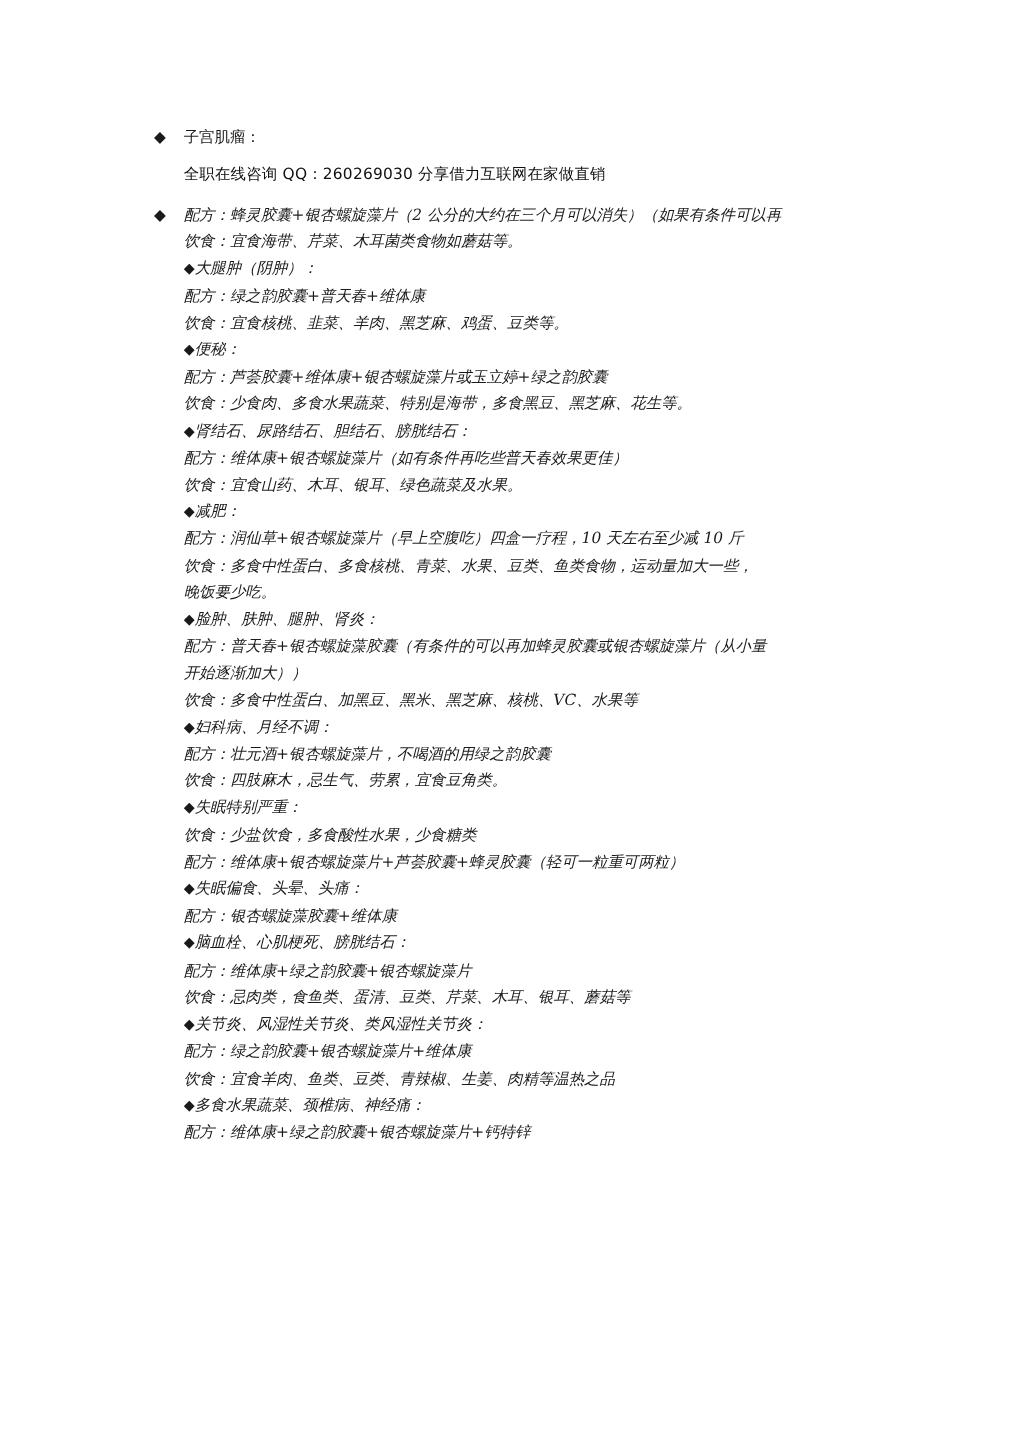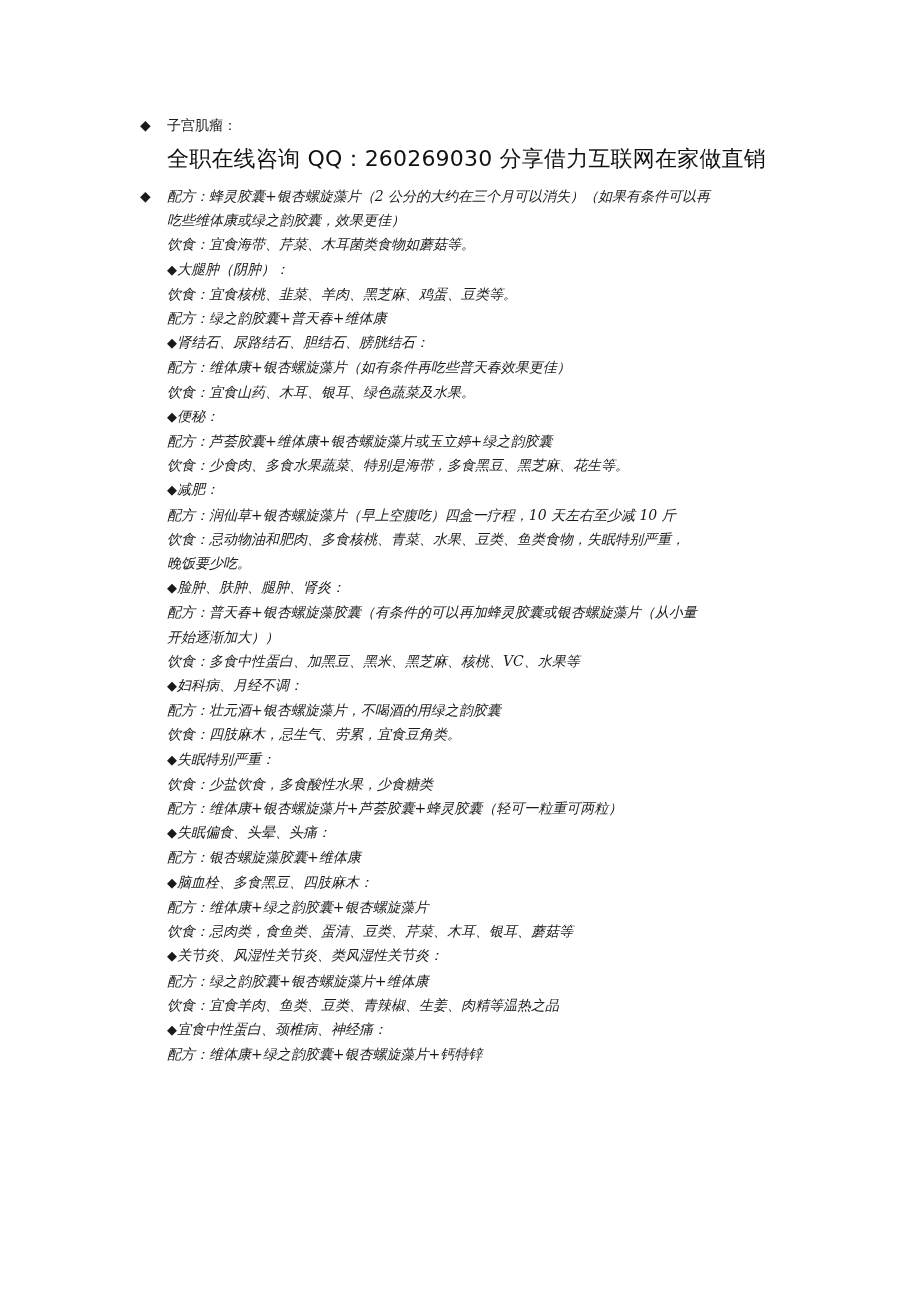"全职在线咨询 QQ：260269030 分享借力互联网在家做直销" .headline { font-size: 22px -> 14px }
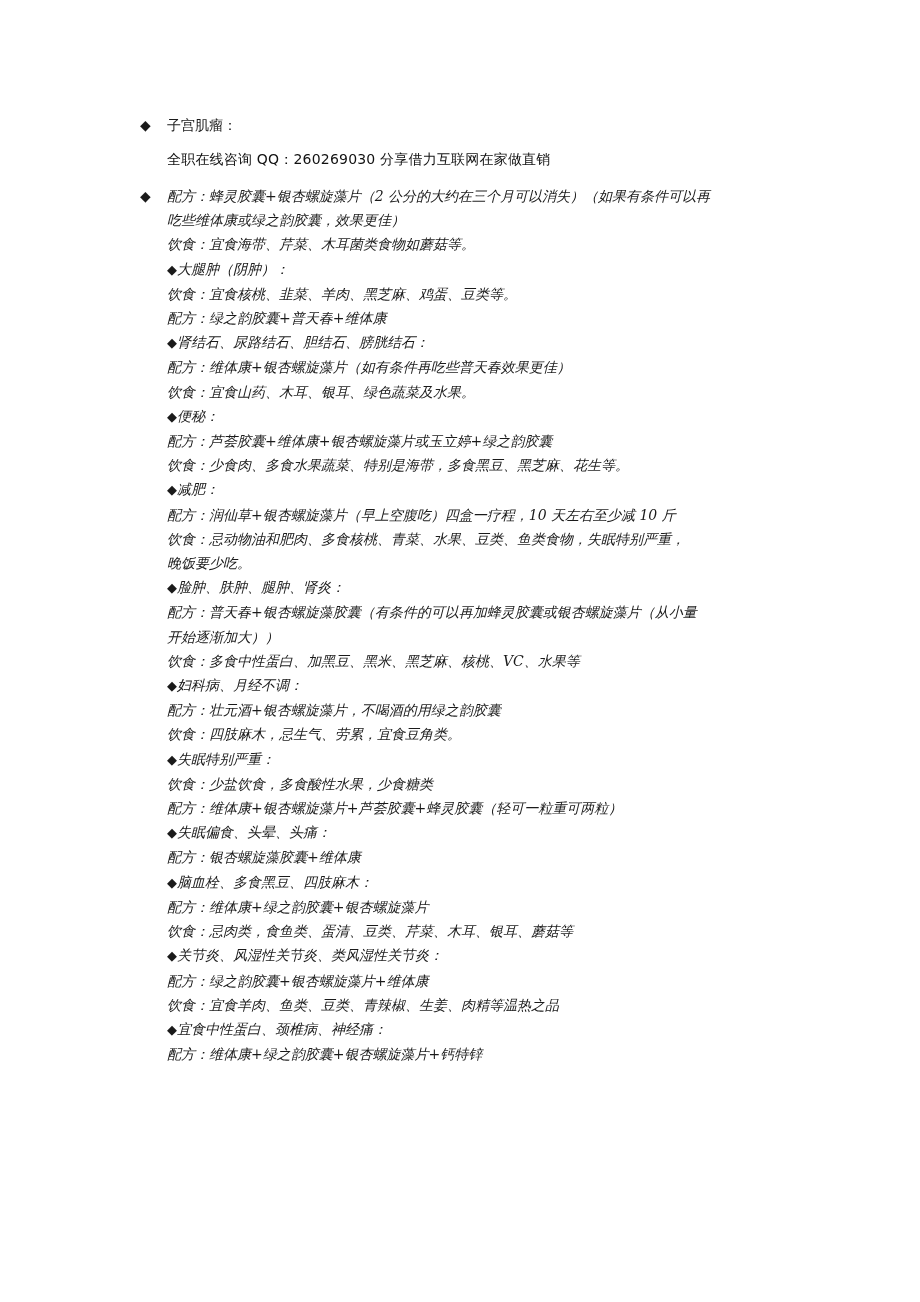"吃些维体康或绿之韵胶囊，效果更佳）" p { html: <p>吃些维体康或绿之韵胶囊，效果更佳）</p> -> none }
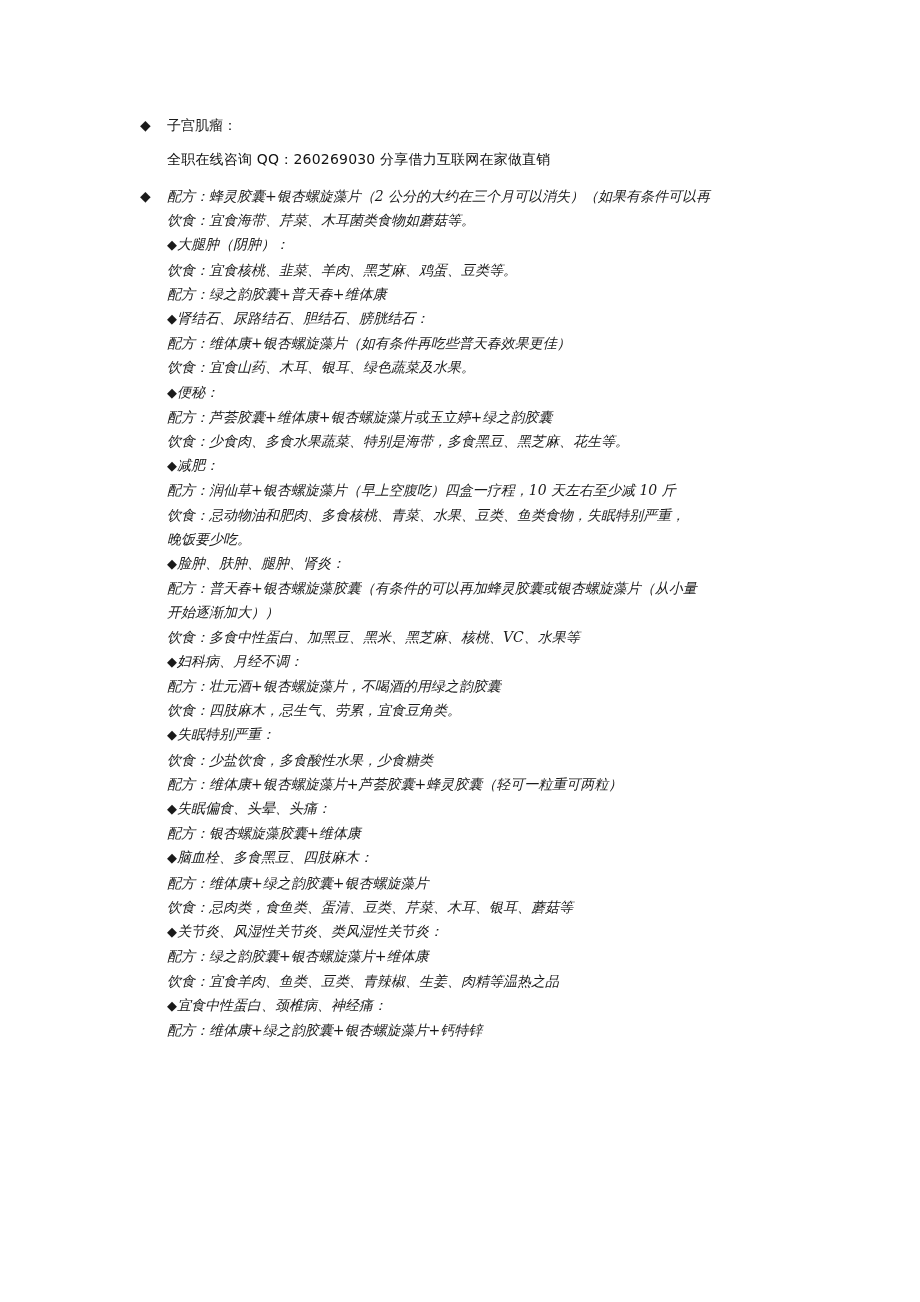"饮食：宜食核桃、韭菜、羊肉、黑芝麻、鸡蛋、豆类等。" p { order: before "配方：绿之韵胶囊+普天春+维体康" -> after "配方：绿之韵胶囊+普天春+维体康" }
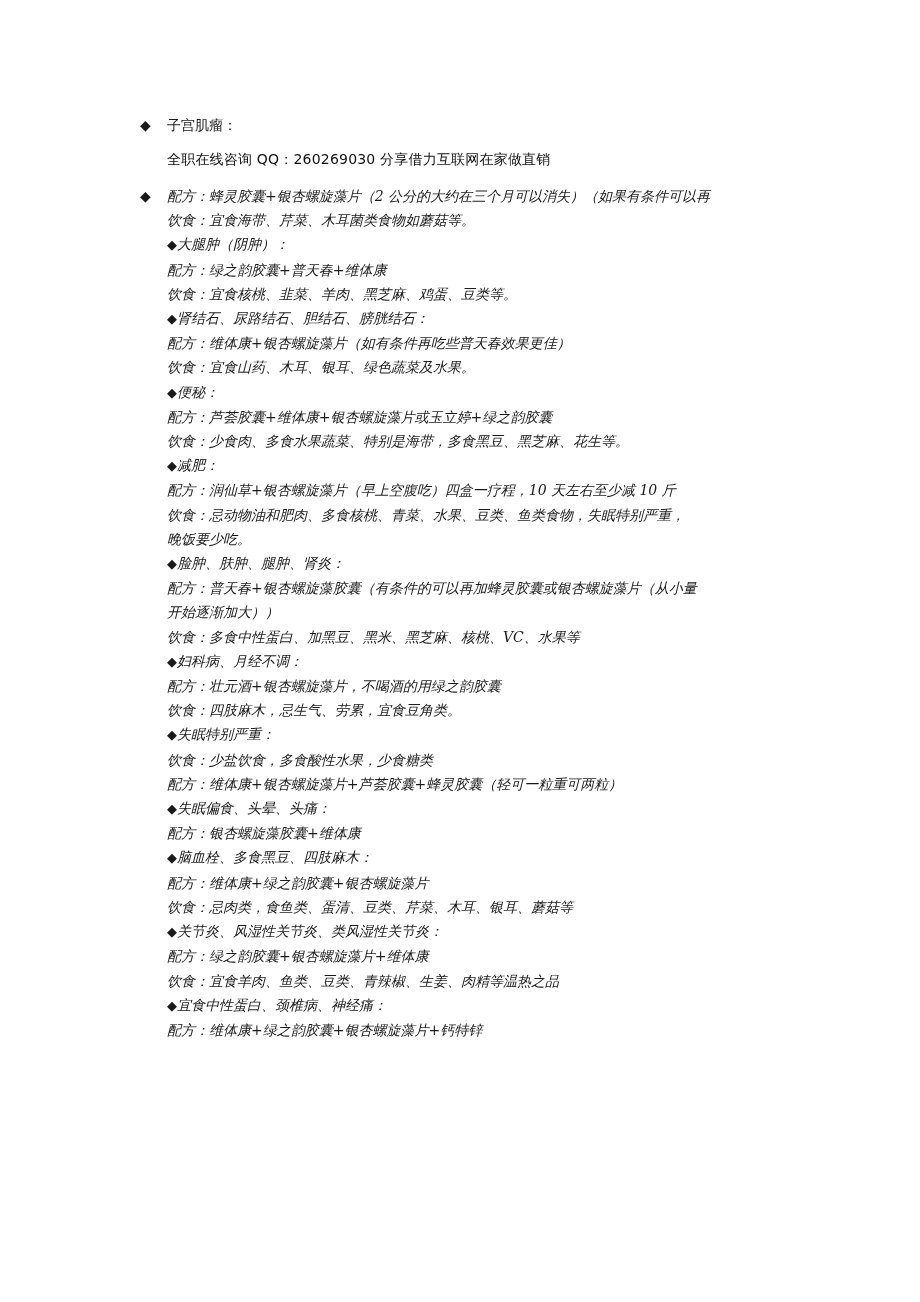"◆肾结石、尿路结石、胆结石、膀胱结石：" div { order: before "◆便秘：" -> after "◆便秘：" }
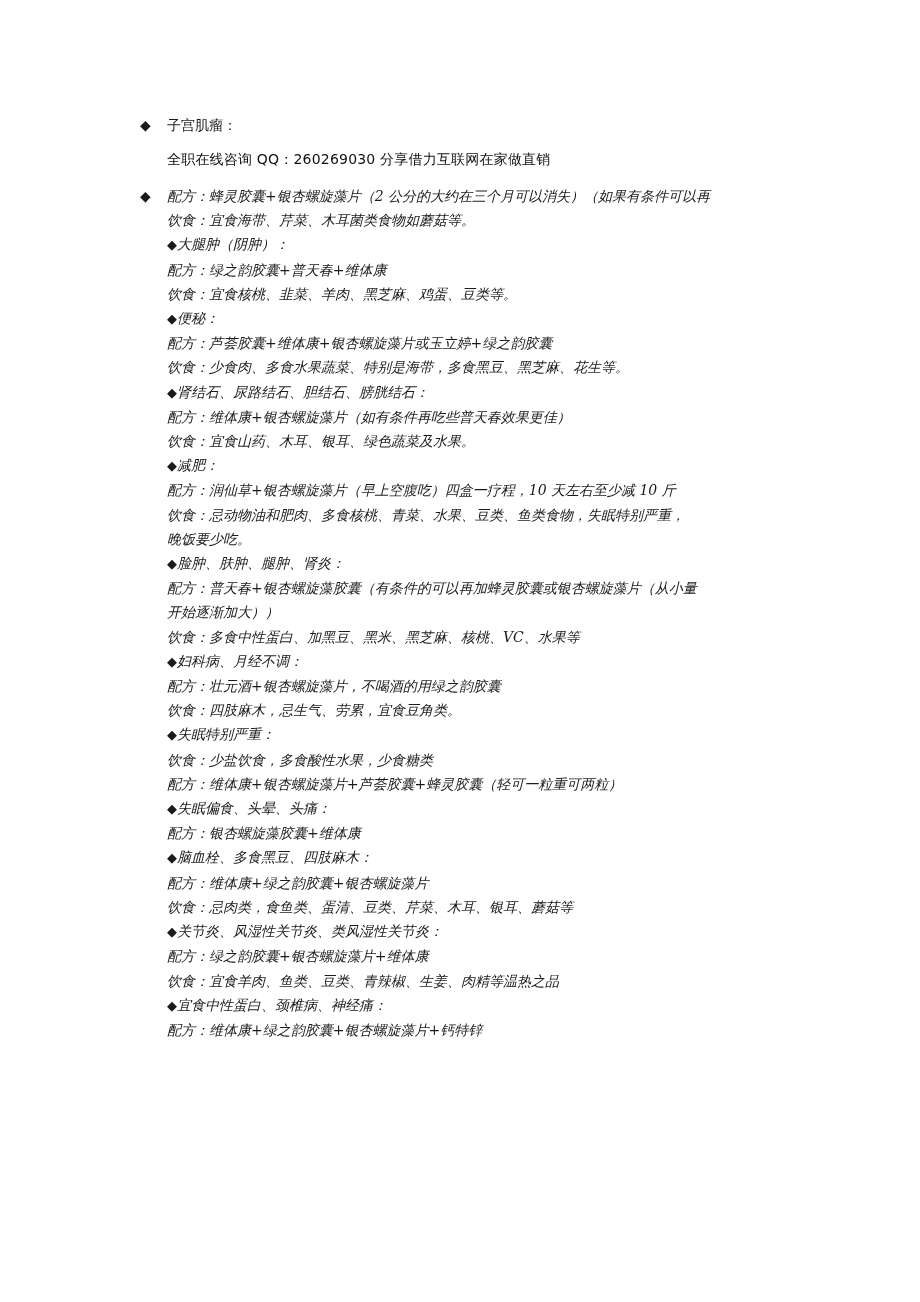"饮食：忌动物油和肥肉、多食核桃、青菜、水果、豆类、鱼类食物，失眠特别严重，" p { text: 忌动物油和肥肉、多食核桃、青菜、水果、豆类、鱼类食物，失眠特别严重 -> 多食中性蛋白、多食核桃、青菜、水果、豆类、鱼类食物，运动量加大一些 }
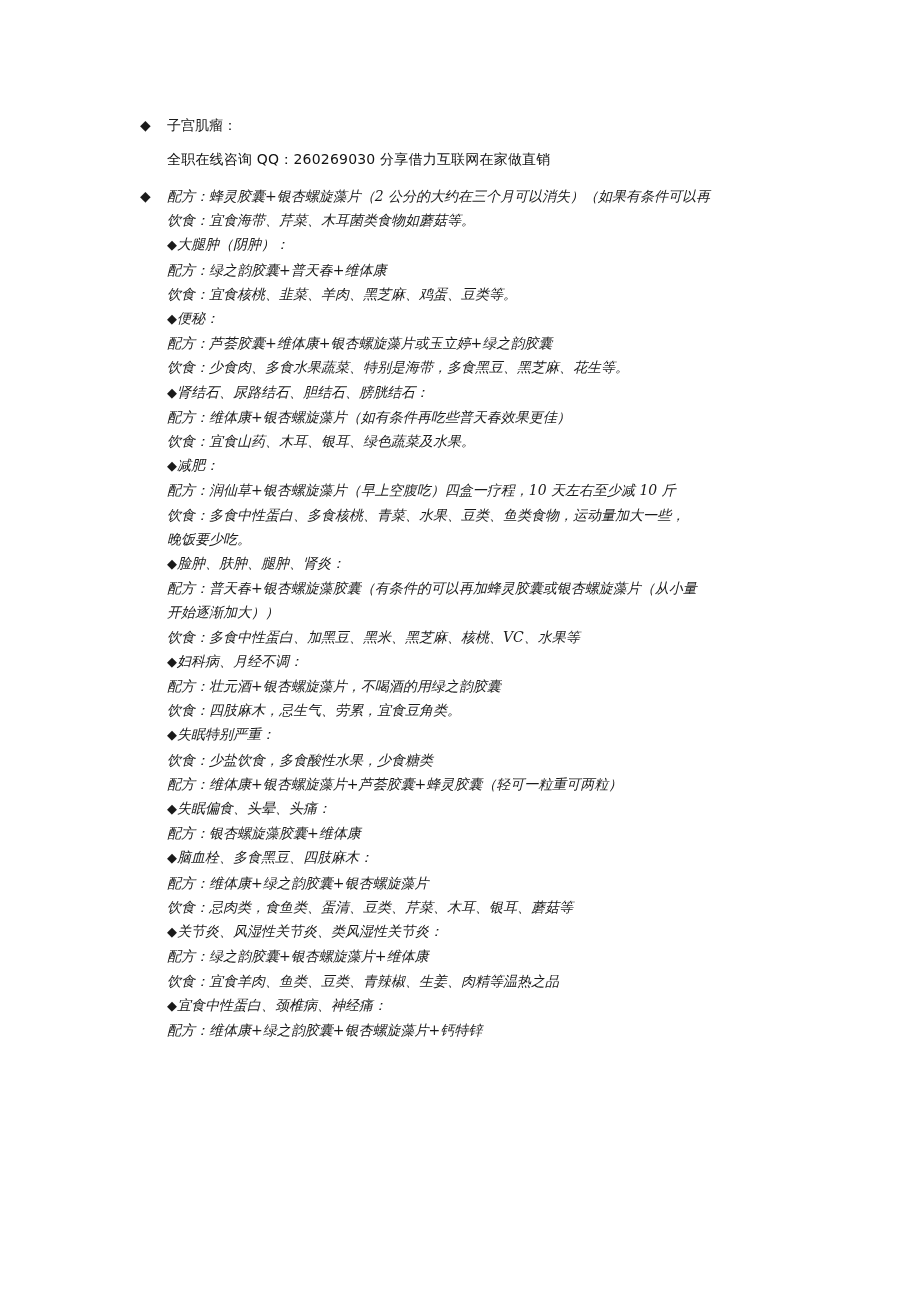"脑血栓、多食黑豆、四肢麻木：" span { text: 多食黑豆、四肢麻木 -> 心肌梗死、膀胱结石 }
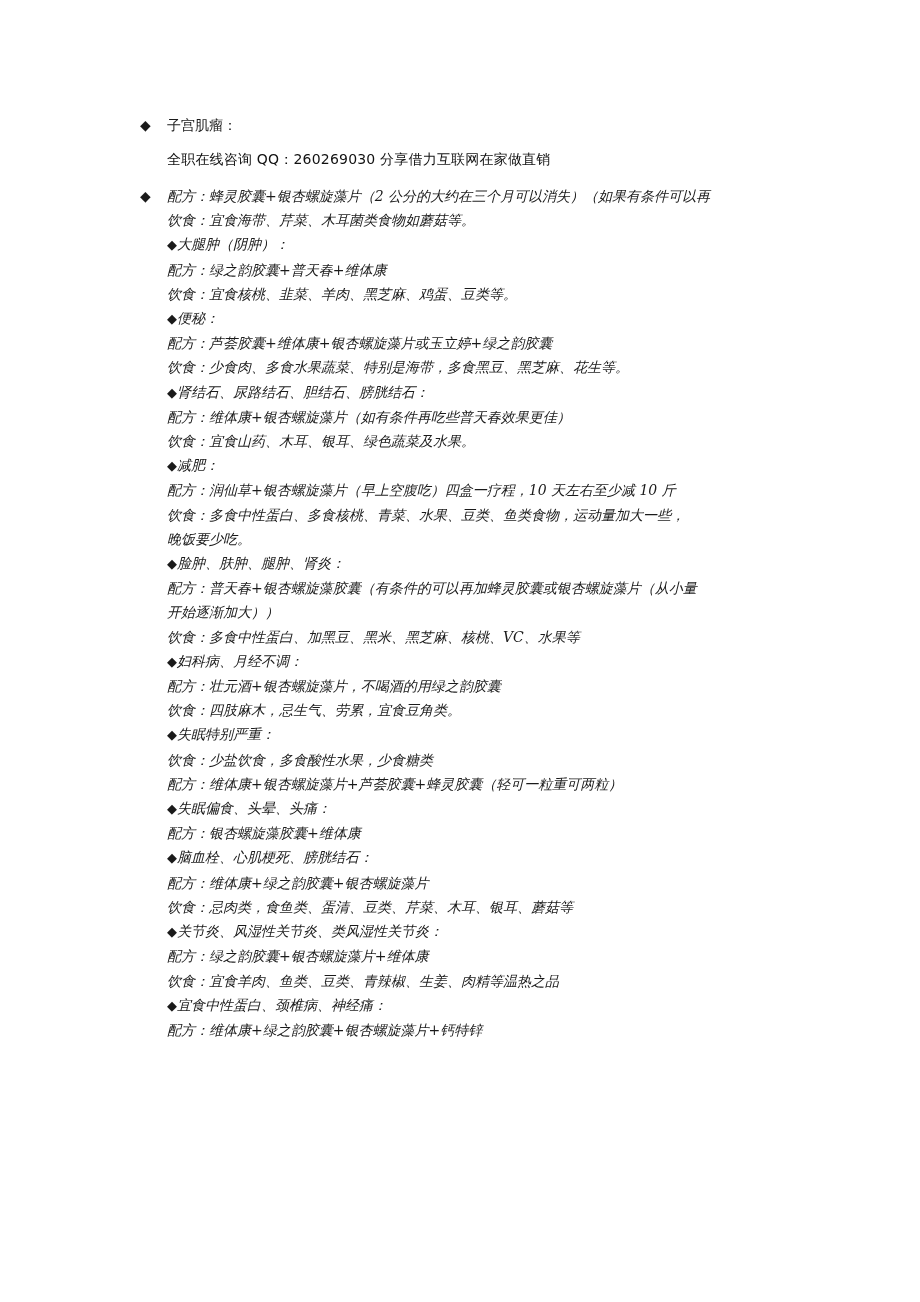"宜食中性蛋白、颈椎病、神经痛：" span { text: 宜食中性蛋白 -> 多食水果蔬菜 }
